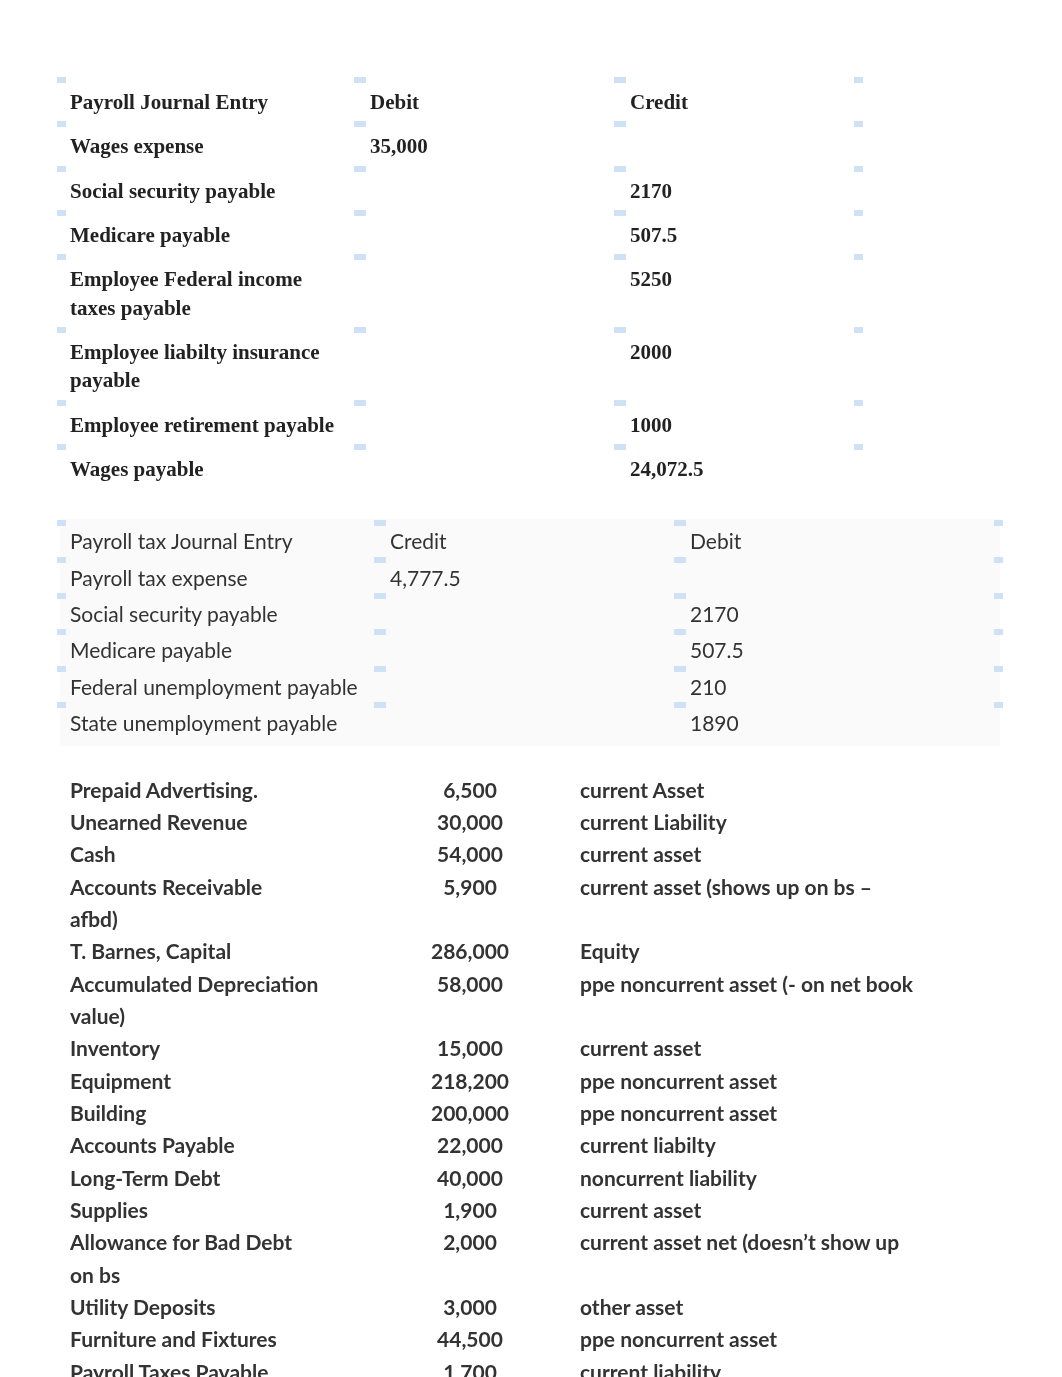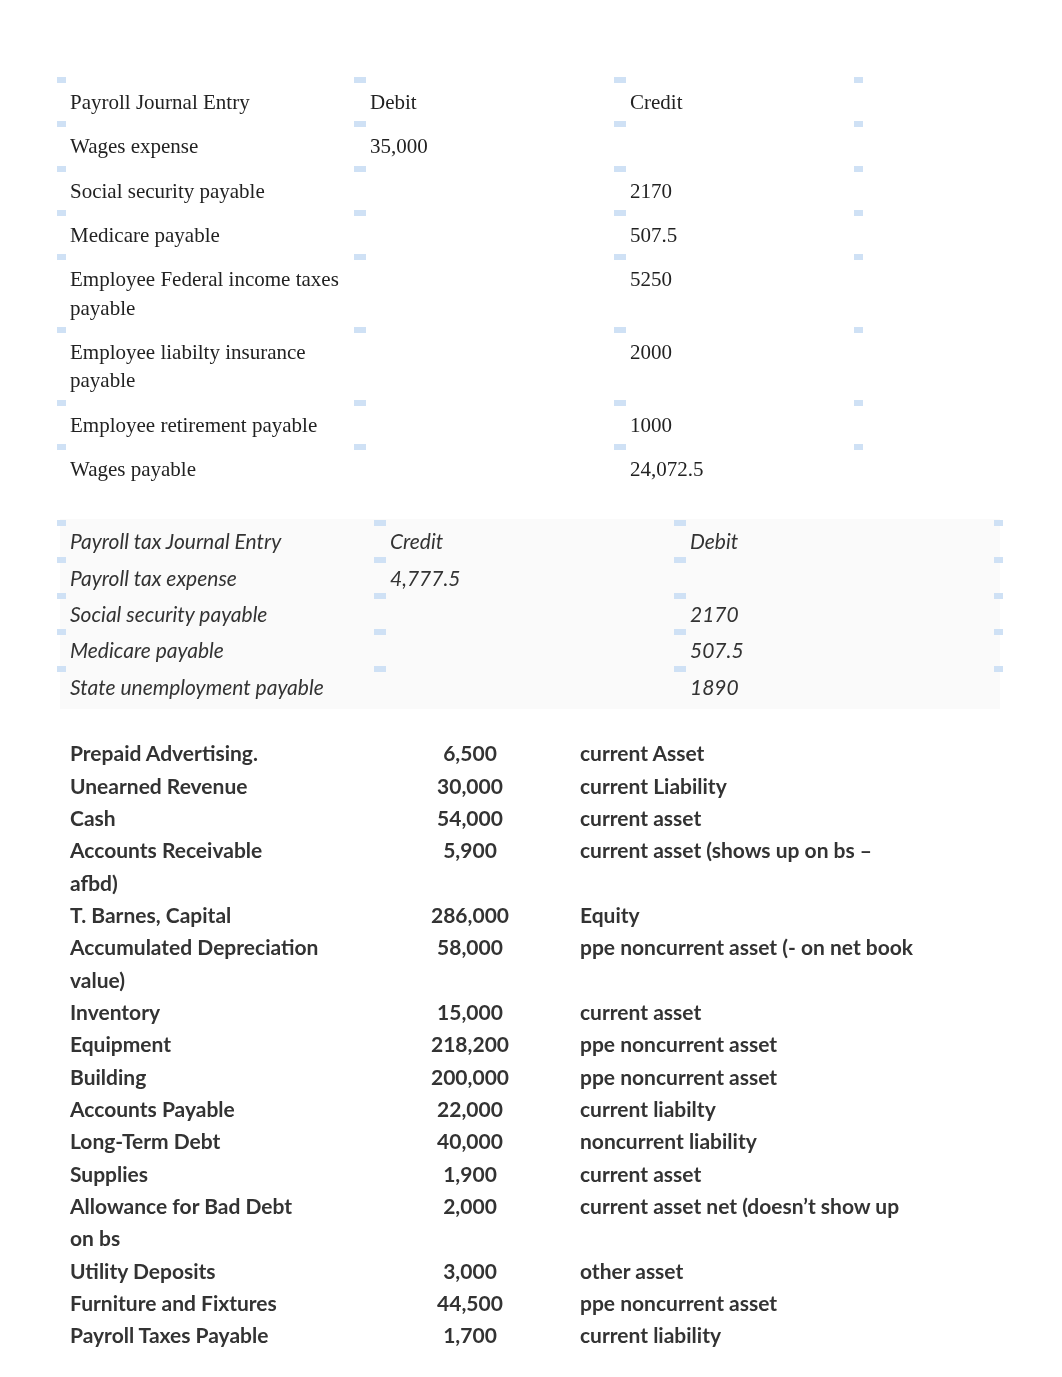"Payroll Journal Entry" .table1 { font-weight: none -> bold }
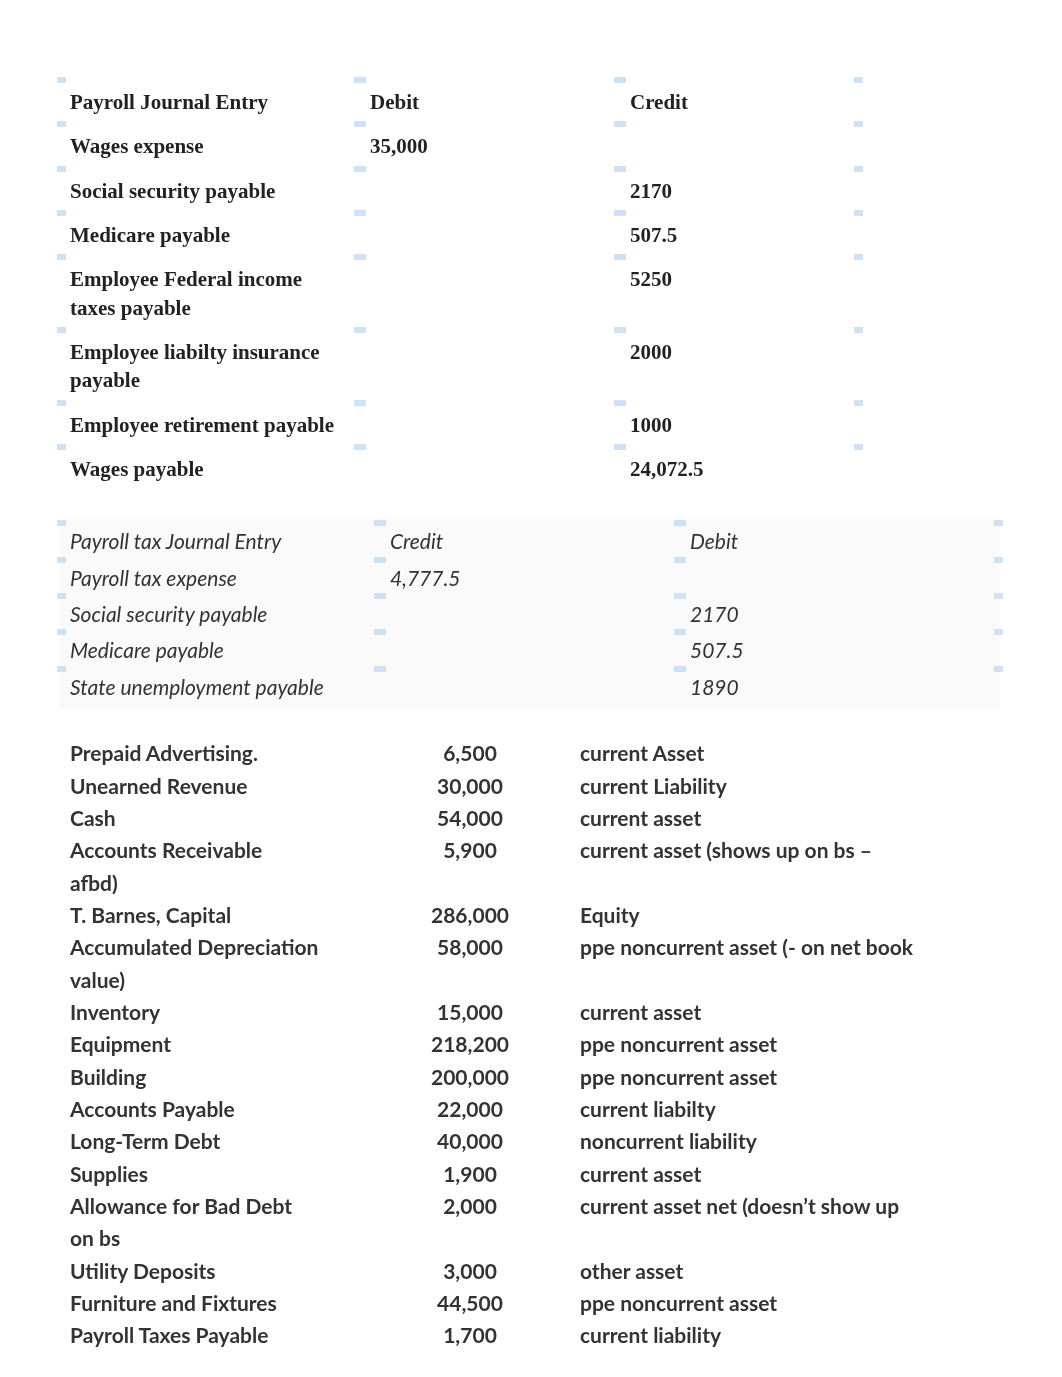"Payroll tax Journal Entry" .table2 td { font-style: italic -> none }
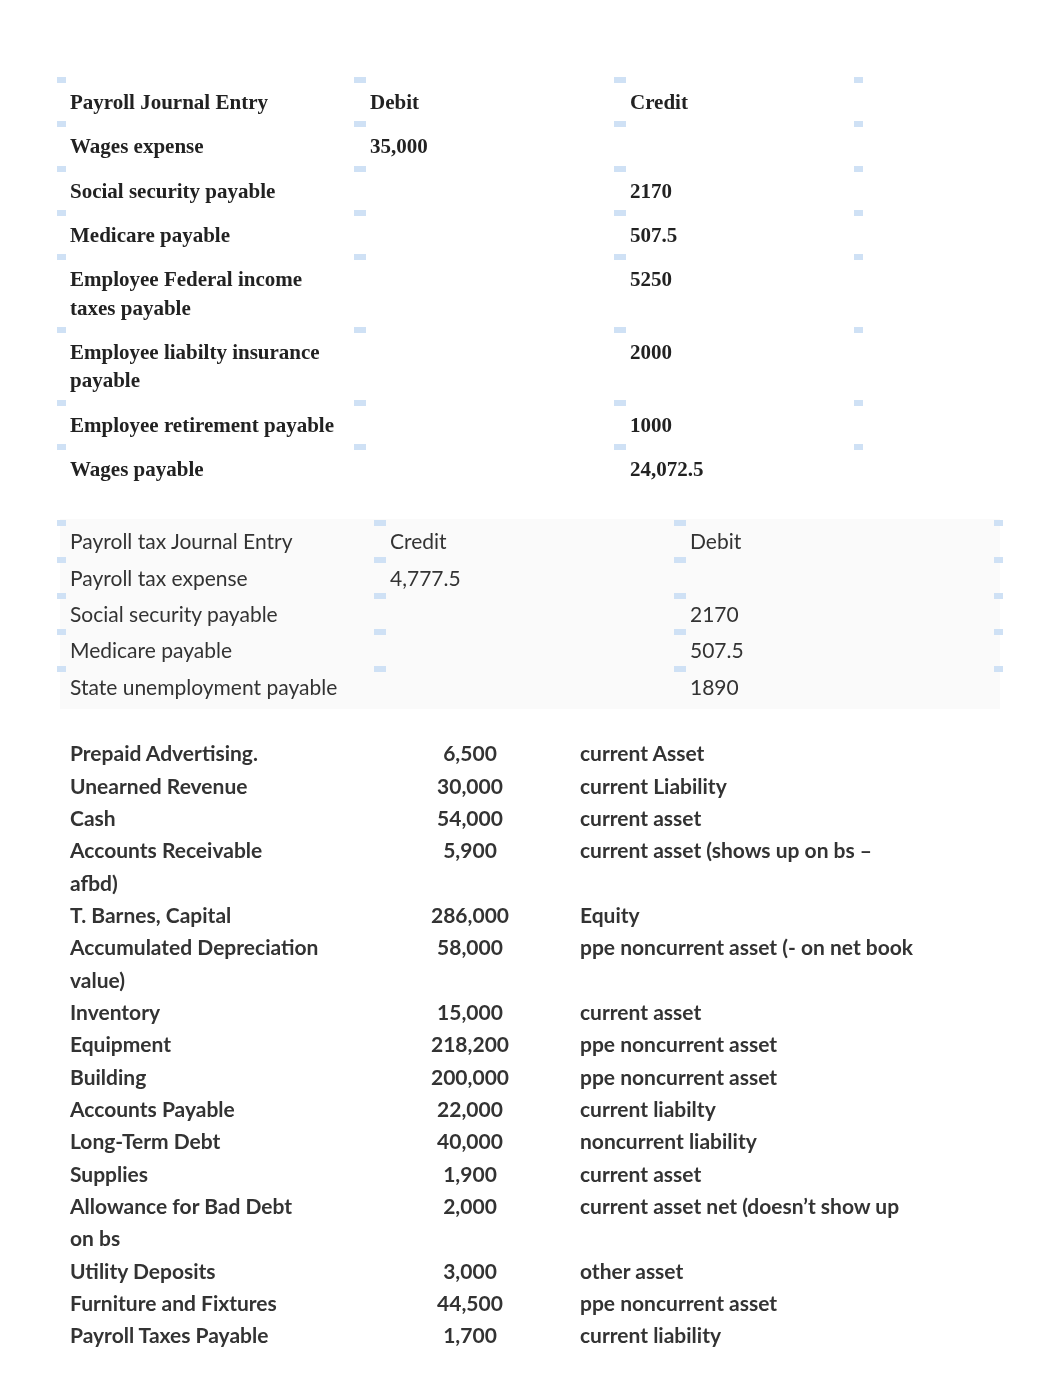"Federal unemployment payable" tr { html: none -> <tr> <td>Federal unemployment payable</td> <td></td> <td>210</td> </tr> }
